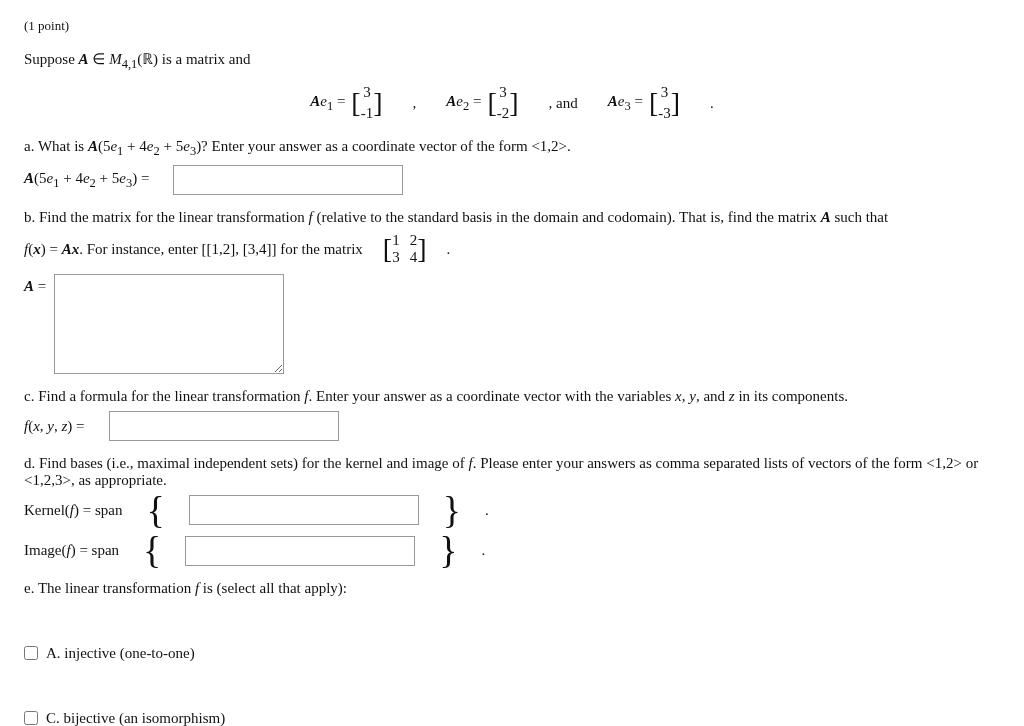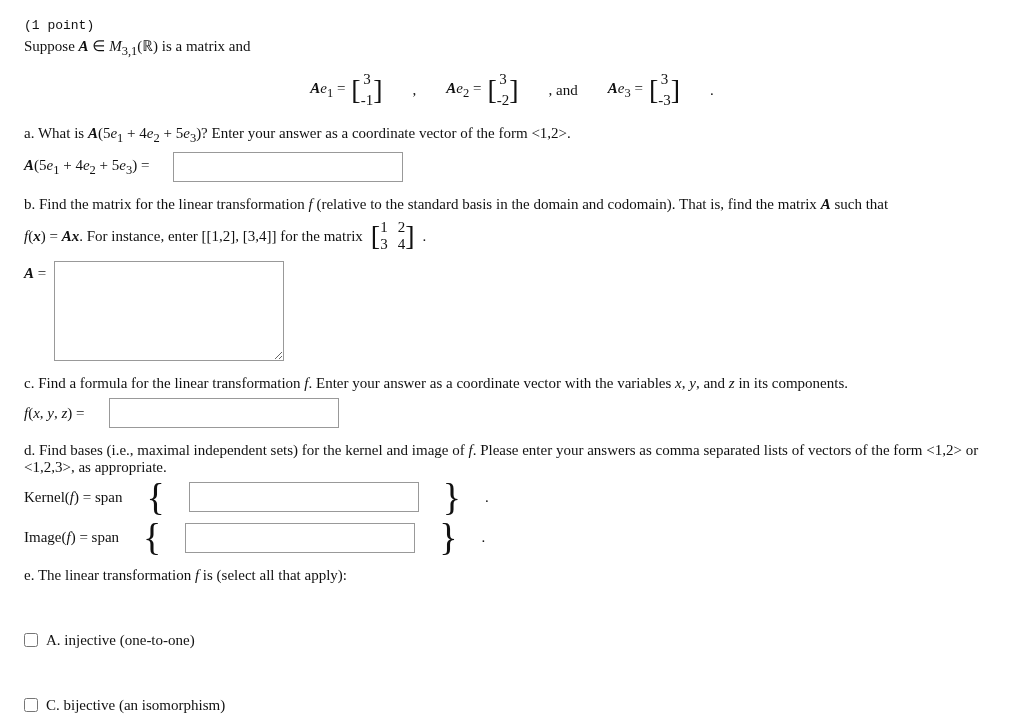"(1 point)" .point-label { font-family: Liberation Mono, monospace -> Liberation Serif, serif; margin-bottom: 2px -> 14px }
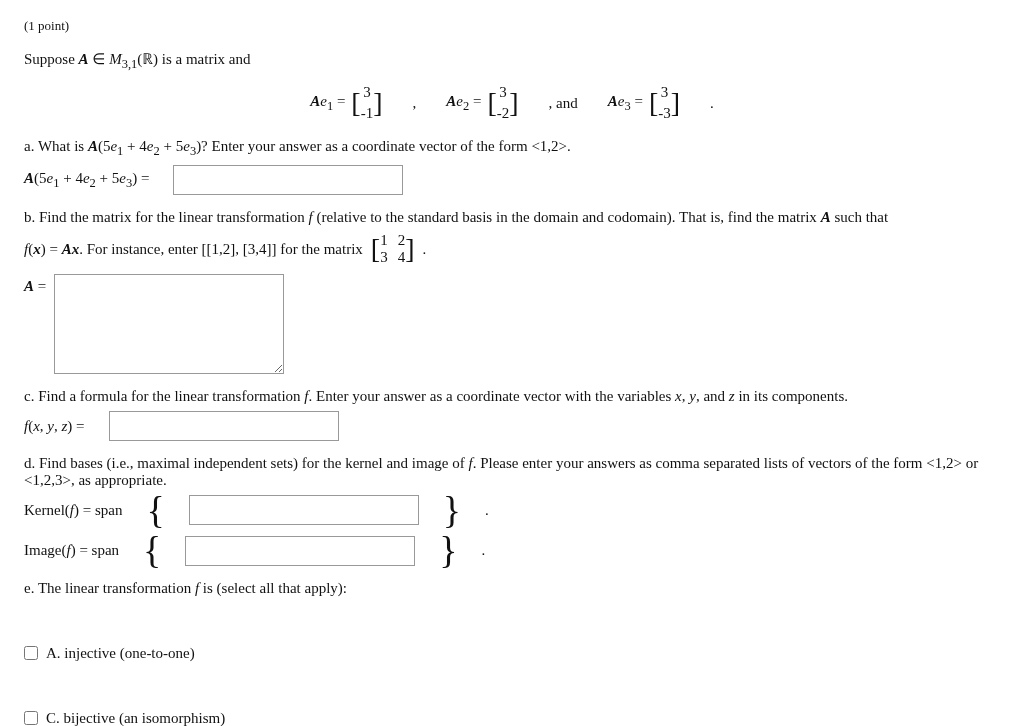"3,1" sub { text: 3,1 -> 4,1 }
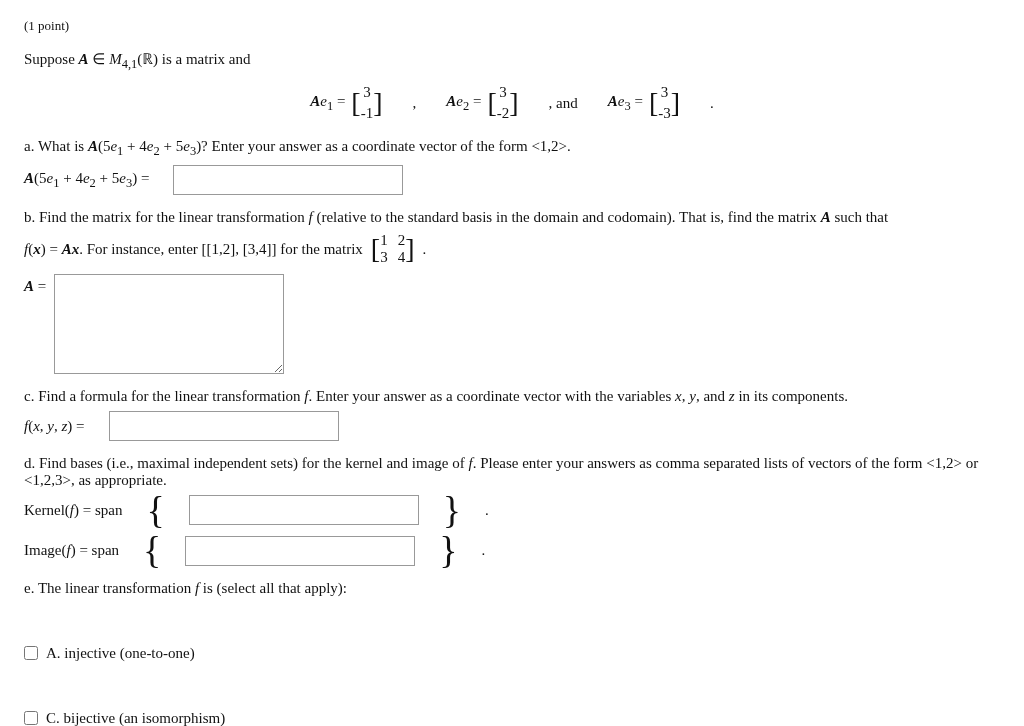"f(x) = Ax. For instance," div { gap: 8px -> 20px }
